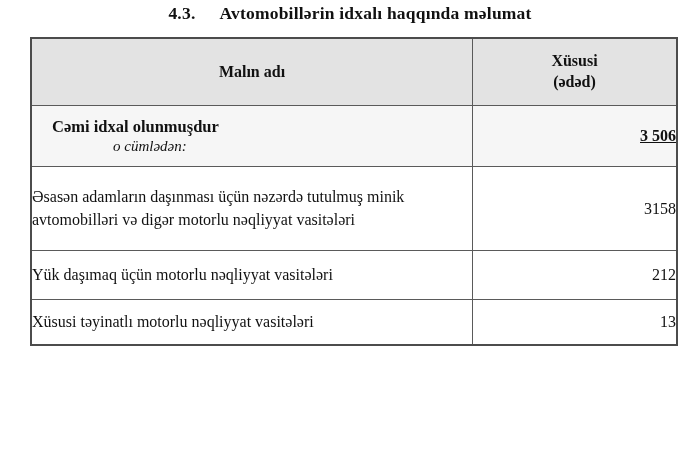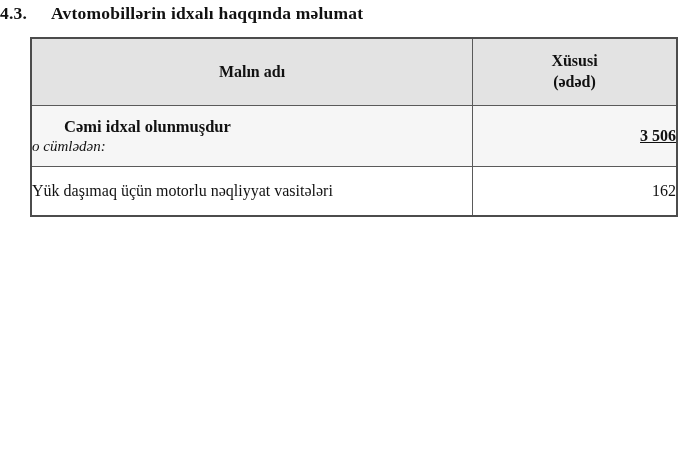"4.3. Avtomobillərin idxalı haqqında" .doc-title { text-align: left -> center }
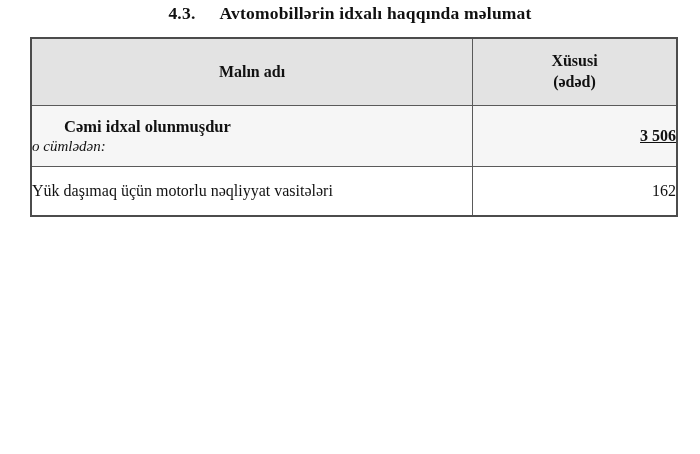"Cəmi idxal olunmuşdur" .sum-label { padding-left: 32px -> 20px }
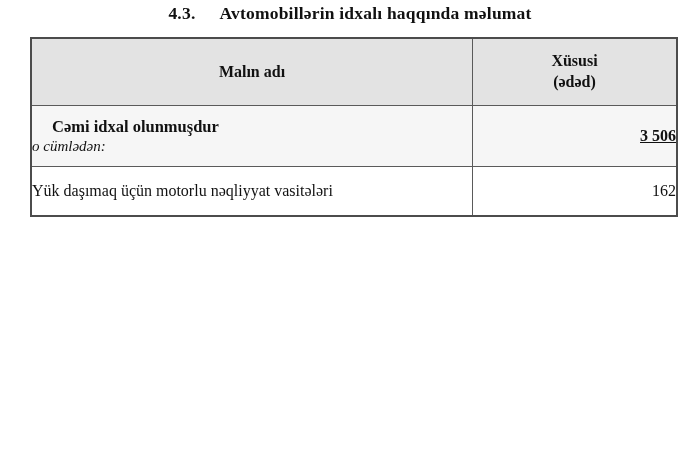"o cümlədən:" .sum-sub { padding-left: none -> 81px }
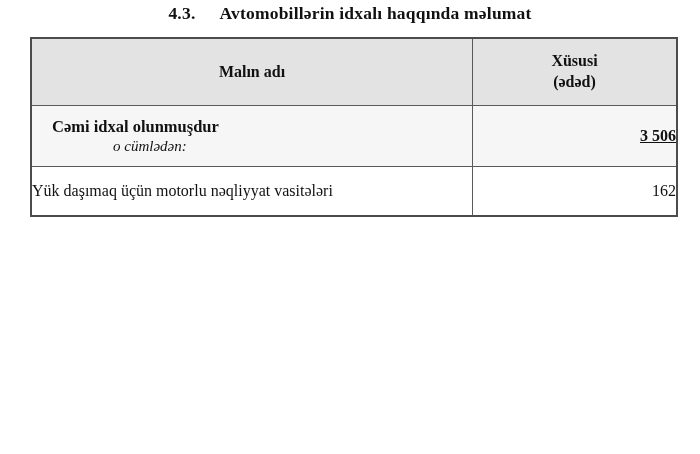"Əsasən adamların daşınması üçün nəzərdə" tr.r-minik { html: none -> <tr> <td>Əsasən adamların daşınması üçün nəzərdə tutulmuş minik avtomobilləri və digər motorlu nəqliyyat vasitələri</td> <td>3158</td> </tr> }
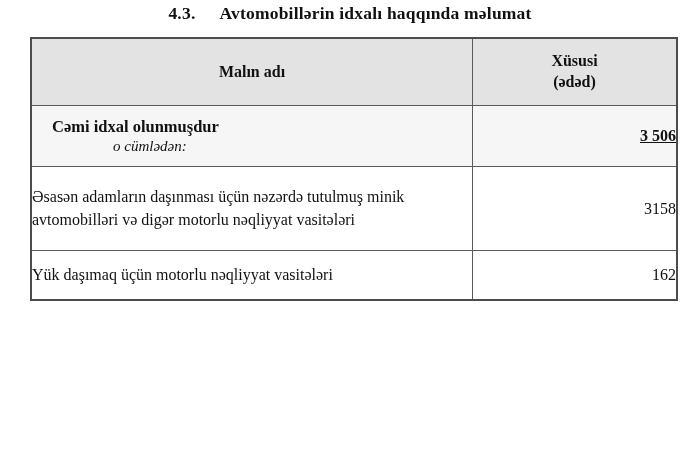"162" td.val { text: 162 -> 212 }
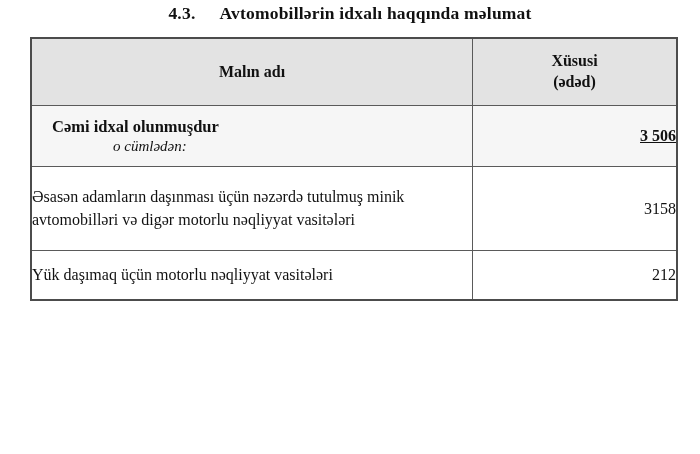"Xüsusi təyinatlı motorlu nəqliyyat" tr.r-special { html: none -> <tr> <td>Xüsusi təyinatlı motorlu nəqliyyat vasitələri</td> <td>13</td> </tr> }
